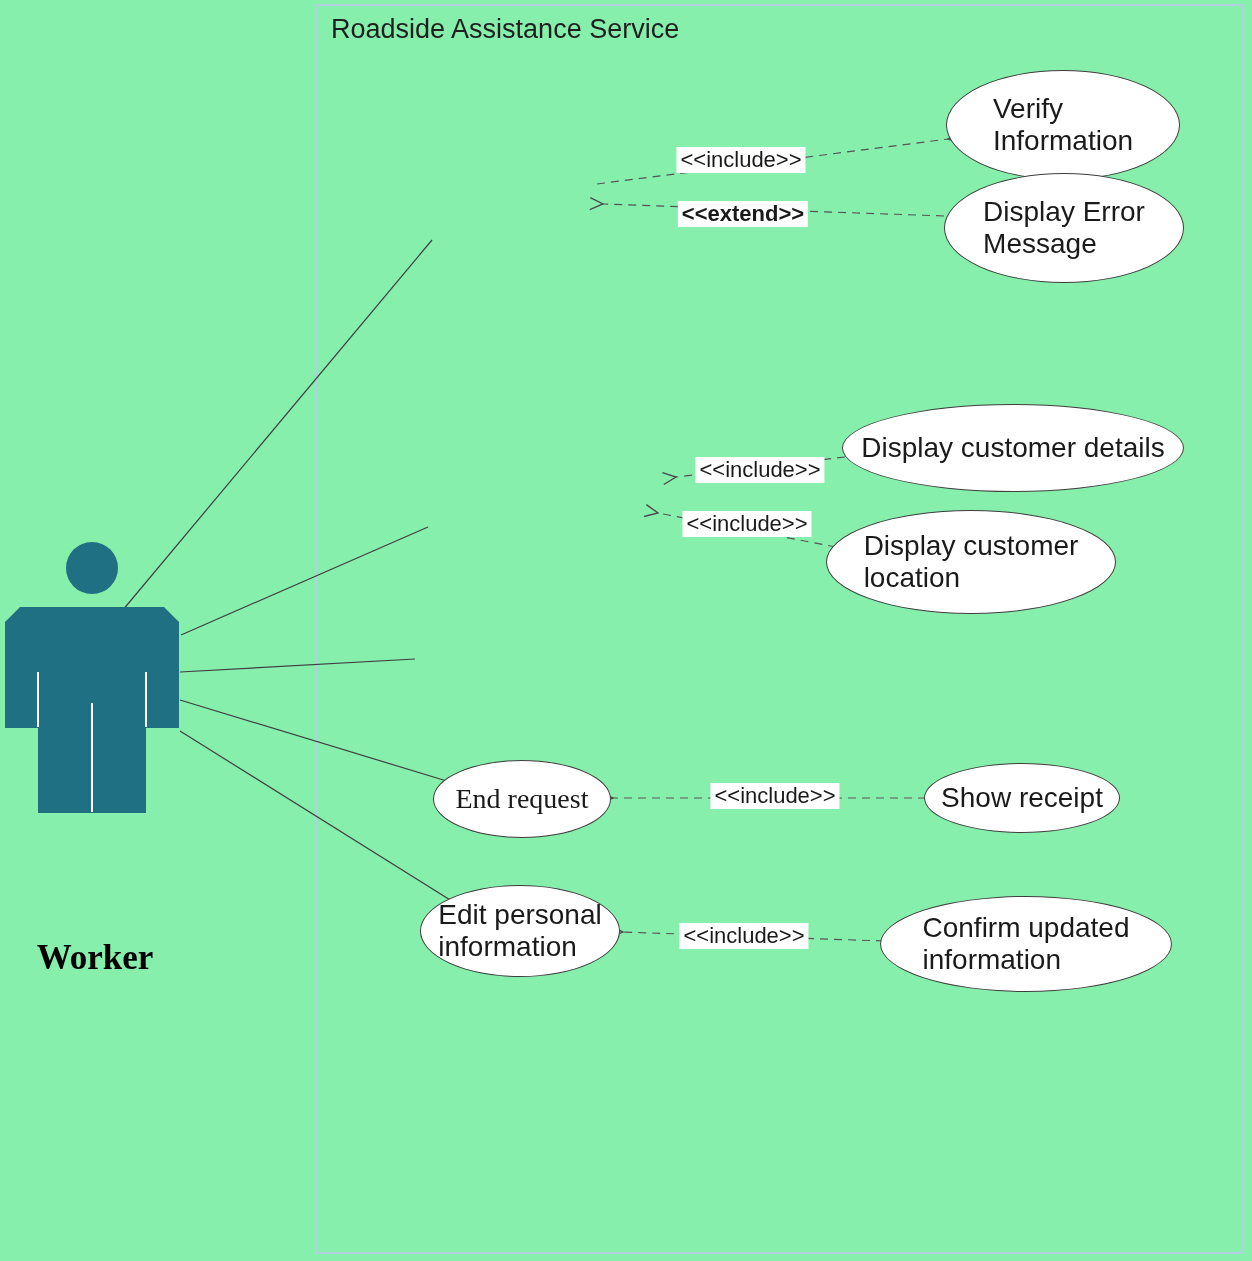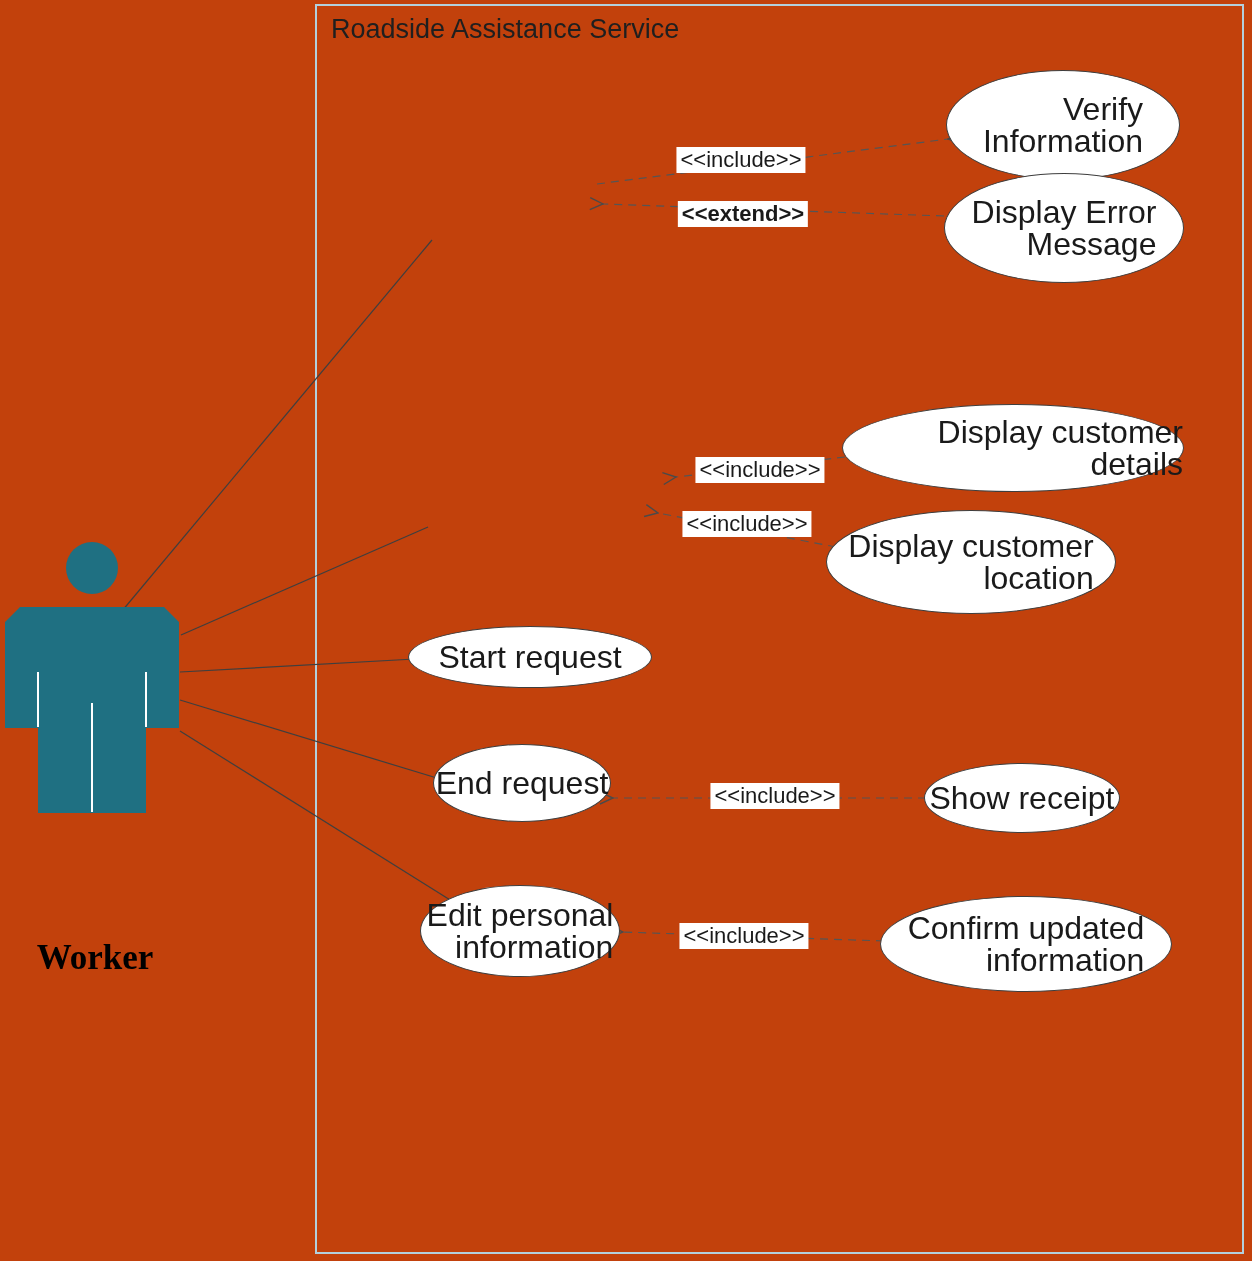"Roadside Assistance Service" #canvas { background: #c2410c -> #86efac }
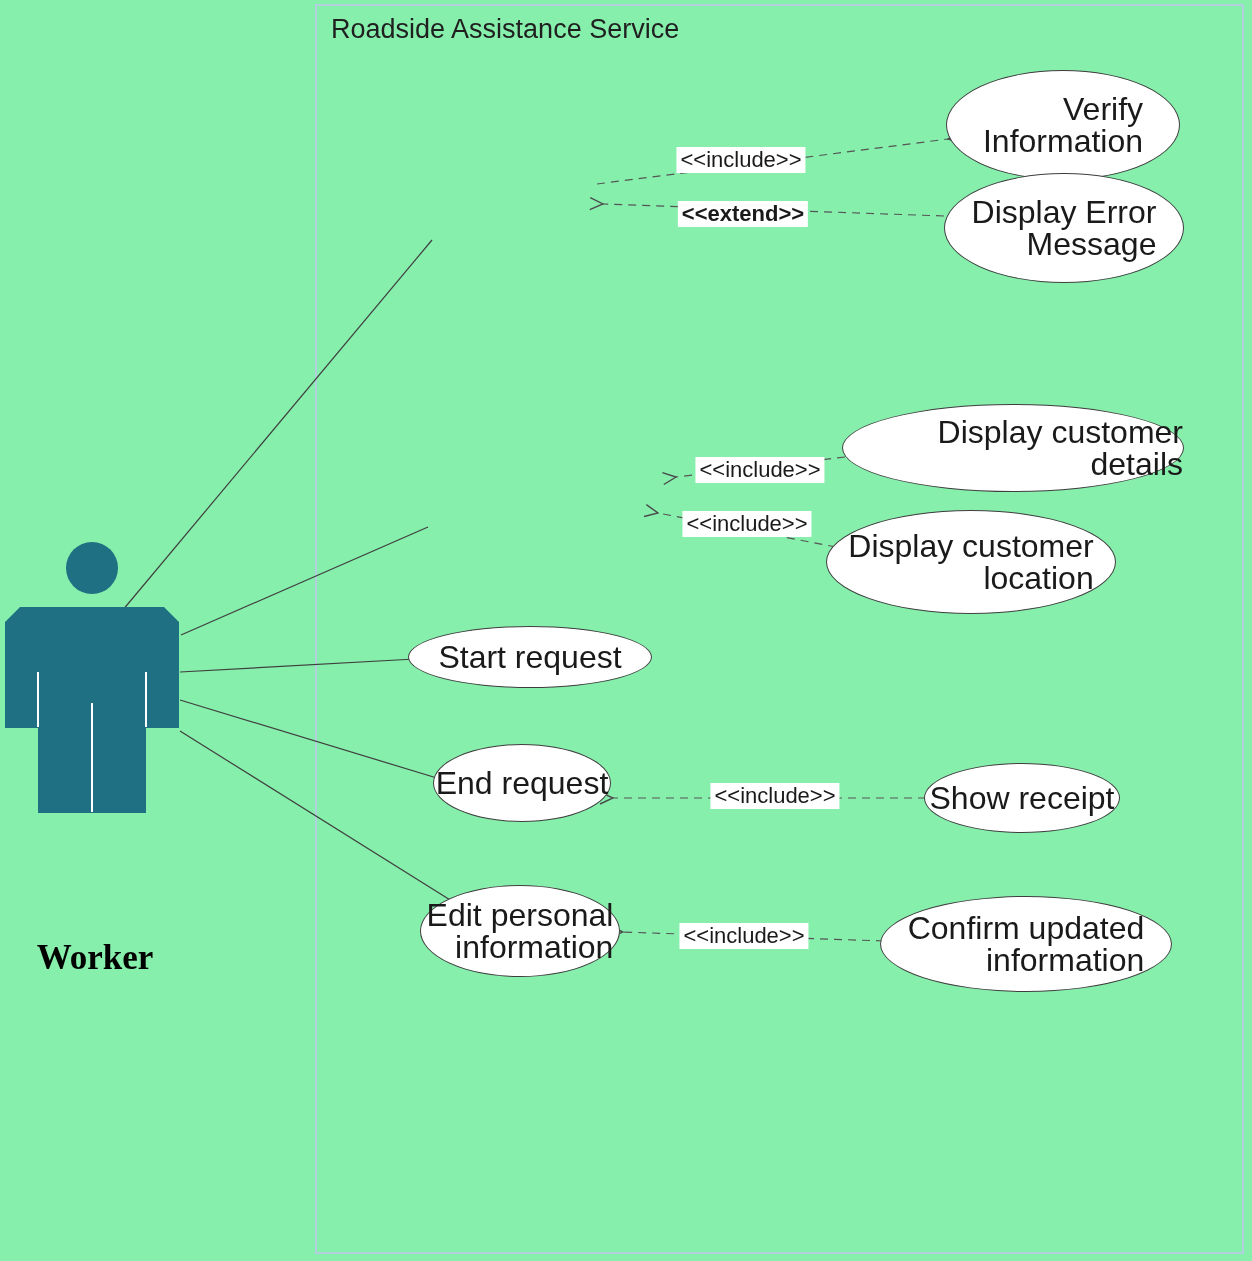"Verify" .uc-label { font-size: 32px -> 28px; text-align: right -> left }
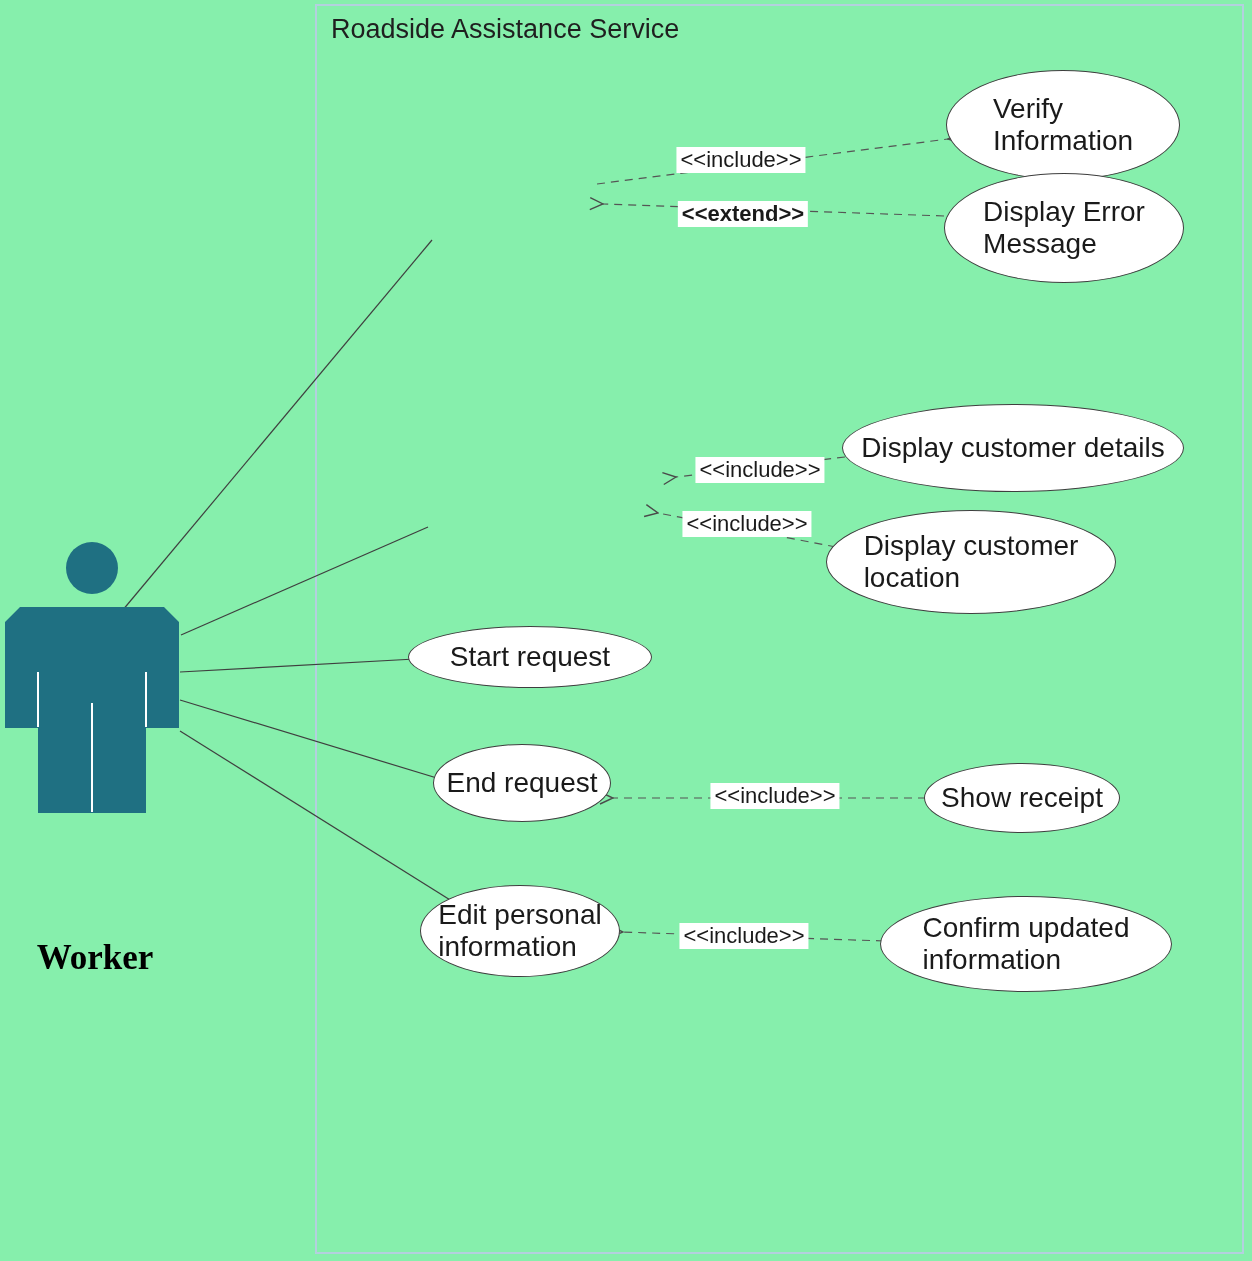"Start request" div.uc { html: <div> <span>Start request</span> </div> -> none }
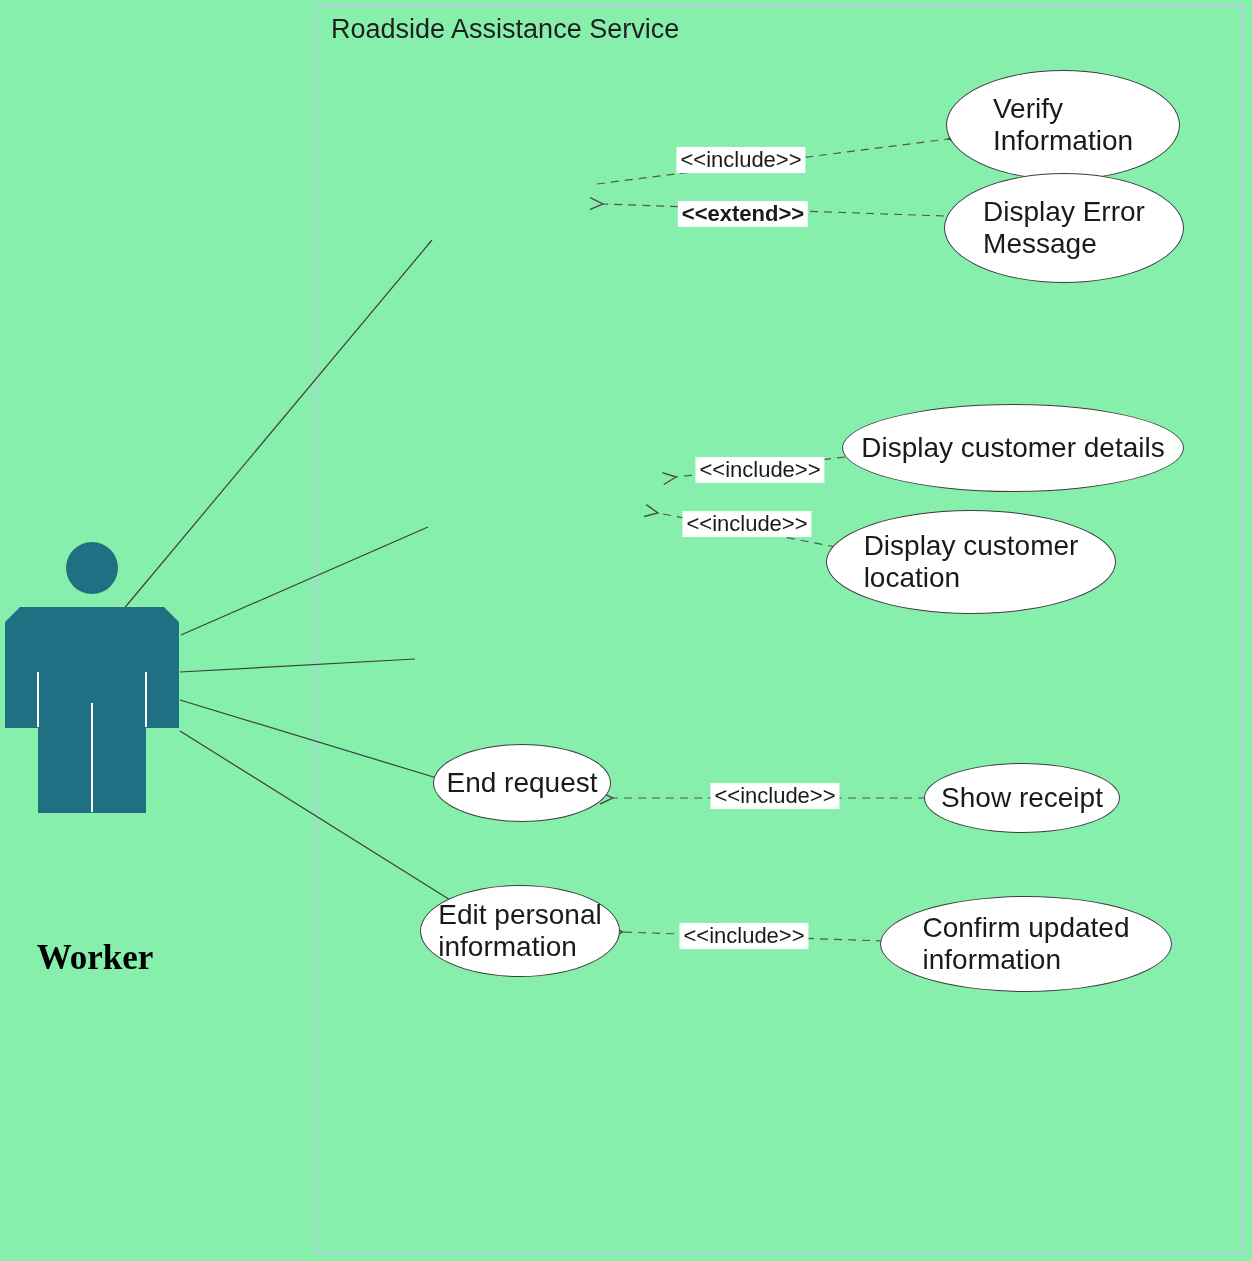"End request" div.uc { font-family: none -> Liberation Serif, serif; top: 744px -> 760px }
